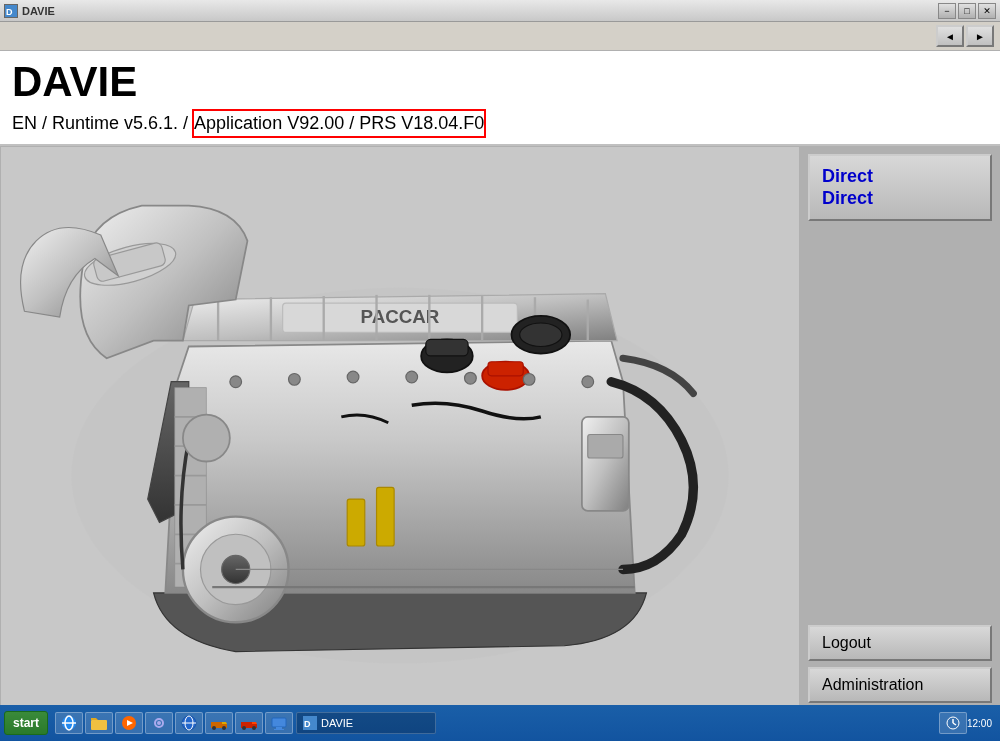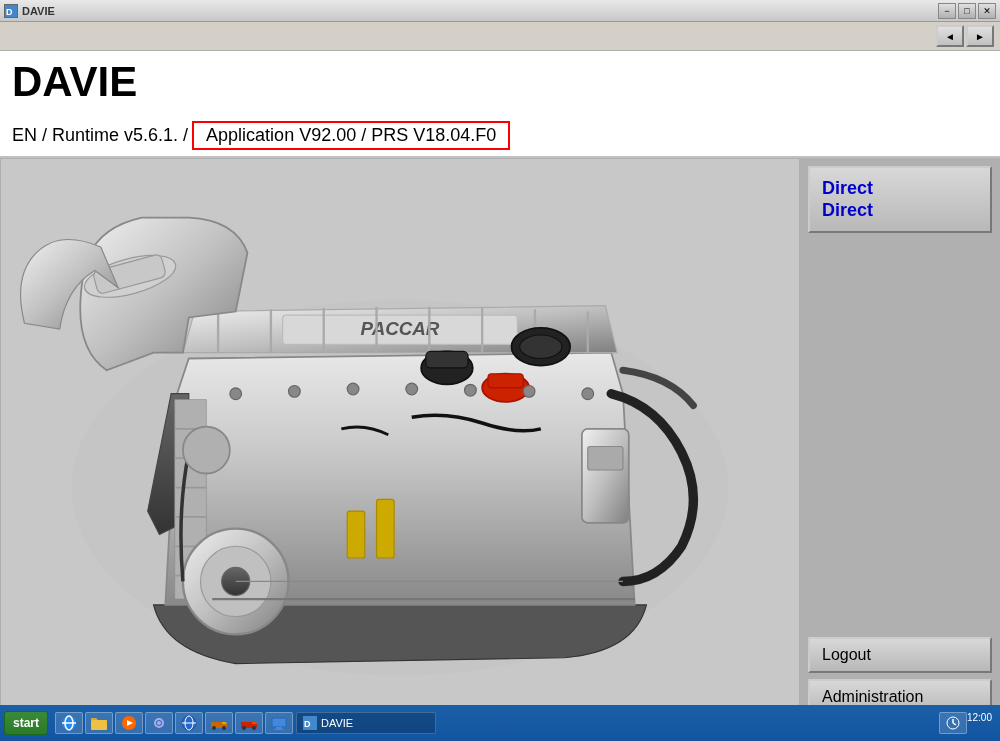"EN / Runtime v5.6.1. /" .version-line { margin-top: 16px -> 4px }
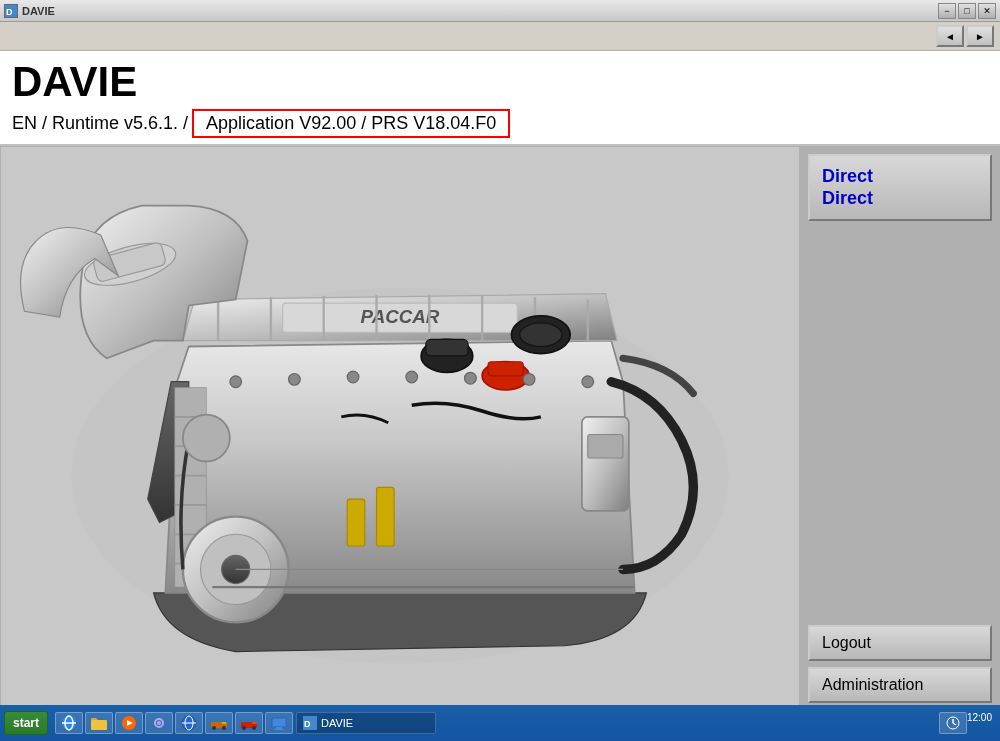"Application V92.00 / PRS V18.04.F0" .version-box { padding: 2px 12px -> 2px 0 }
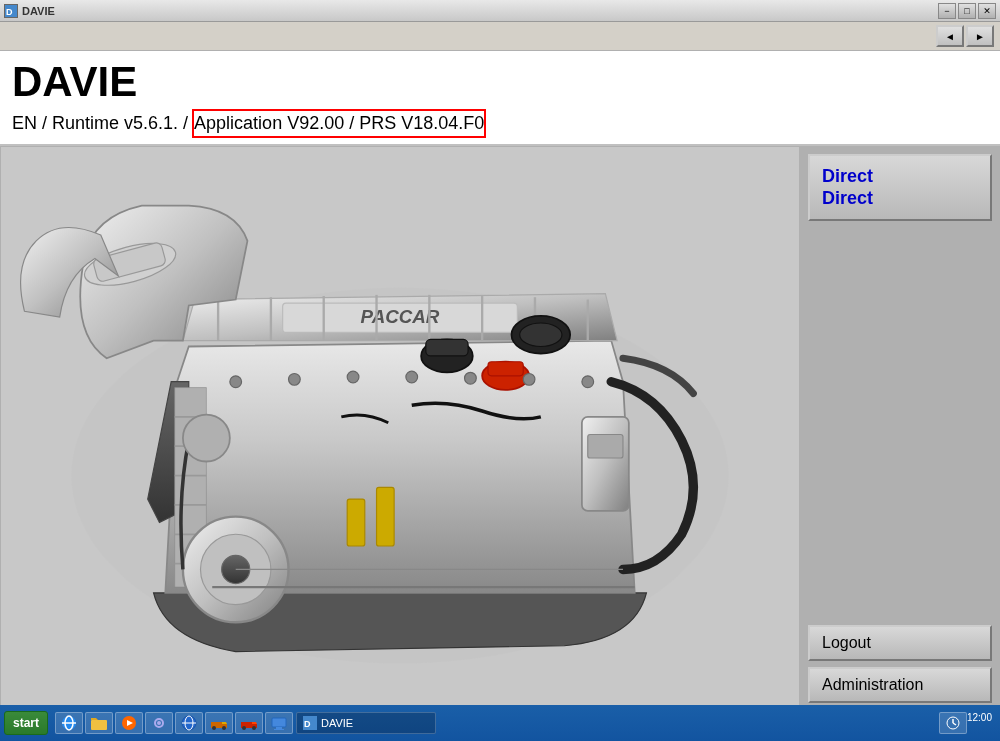"PACCAR" .engine-panel { font-style: italic -> none }
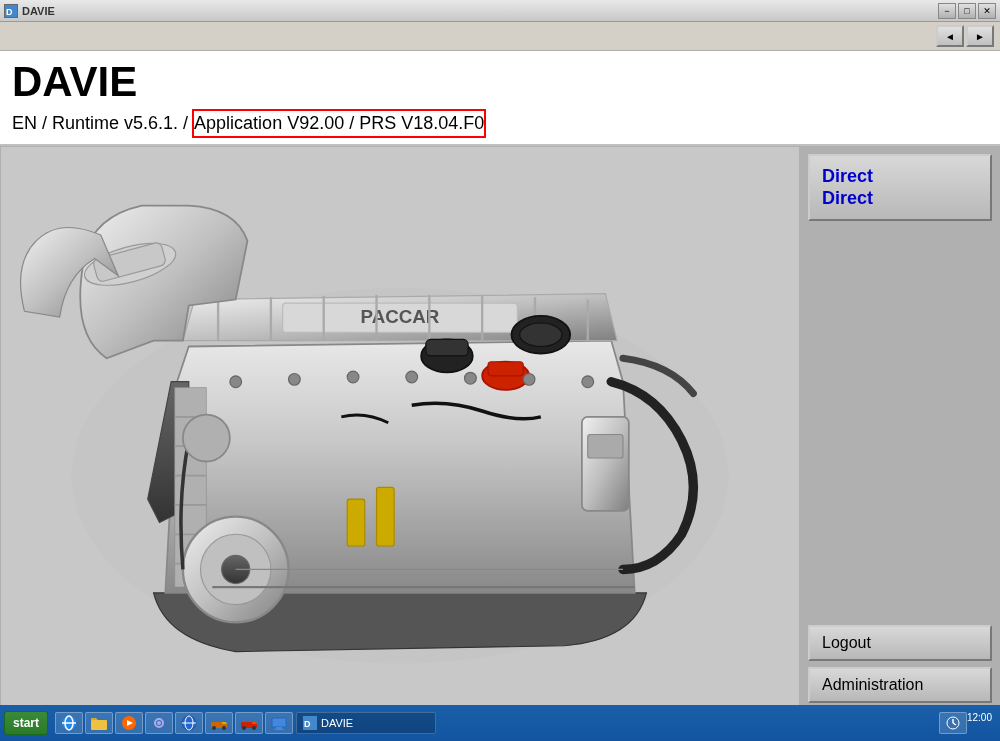"12:00" .systray { align-items: flex-start -> center }
